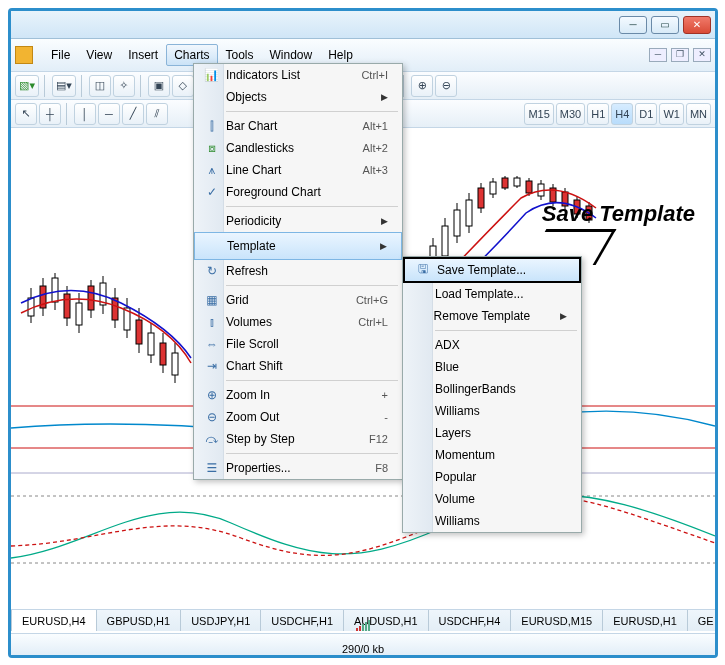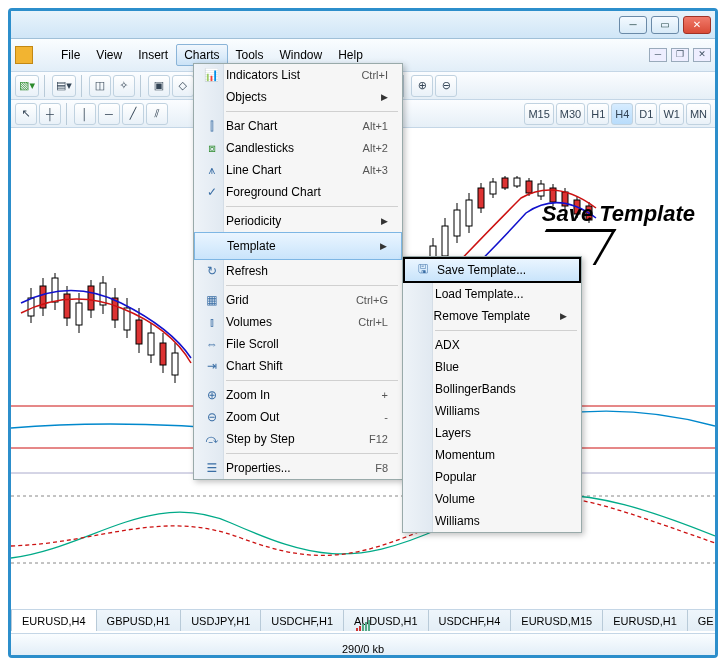"File" .menubar { gap: 14px -> 4px }
